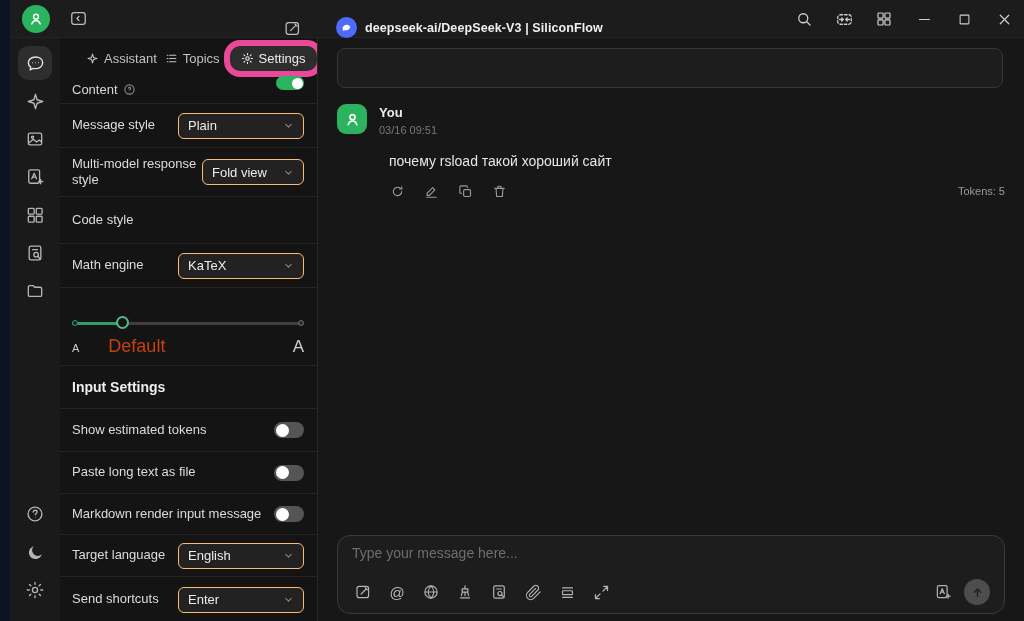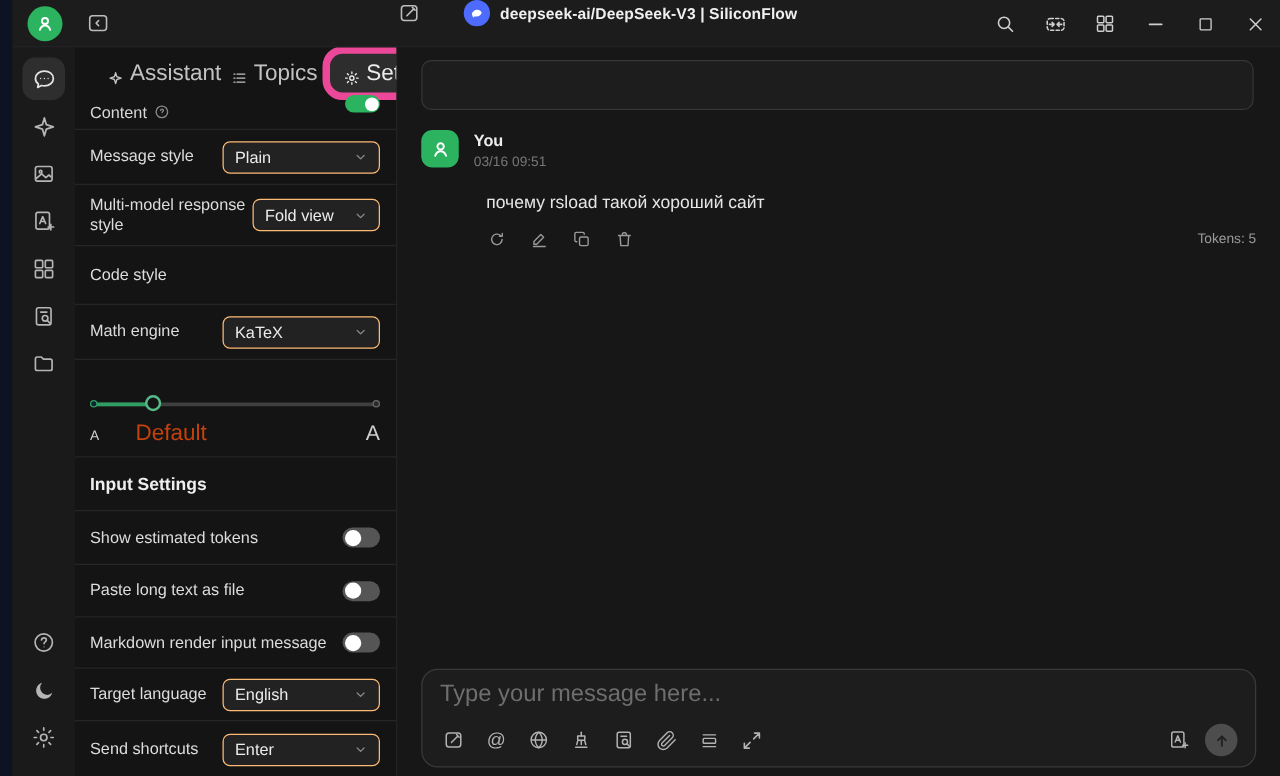"deepseek-ai/DeepSeek-V3 | SiliconFlow" .tb-center { align-items: flex-start -> flex-end; left: 307px -> 272px }
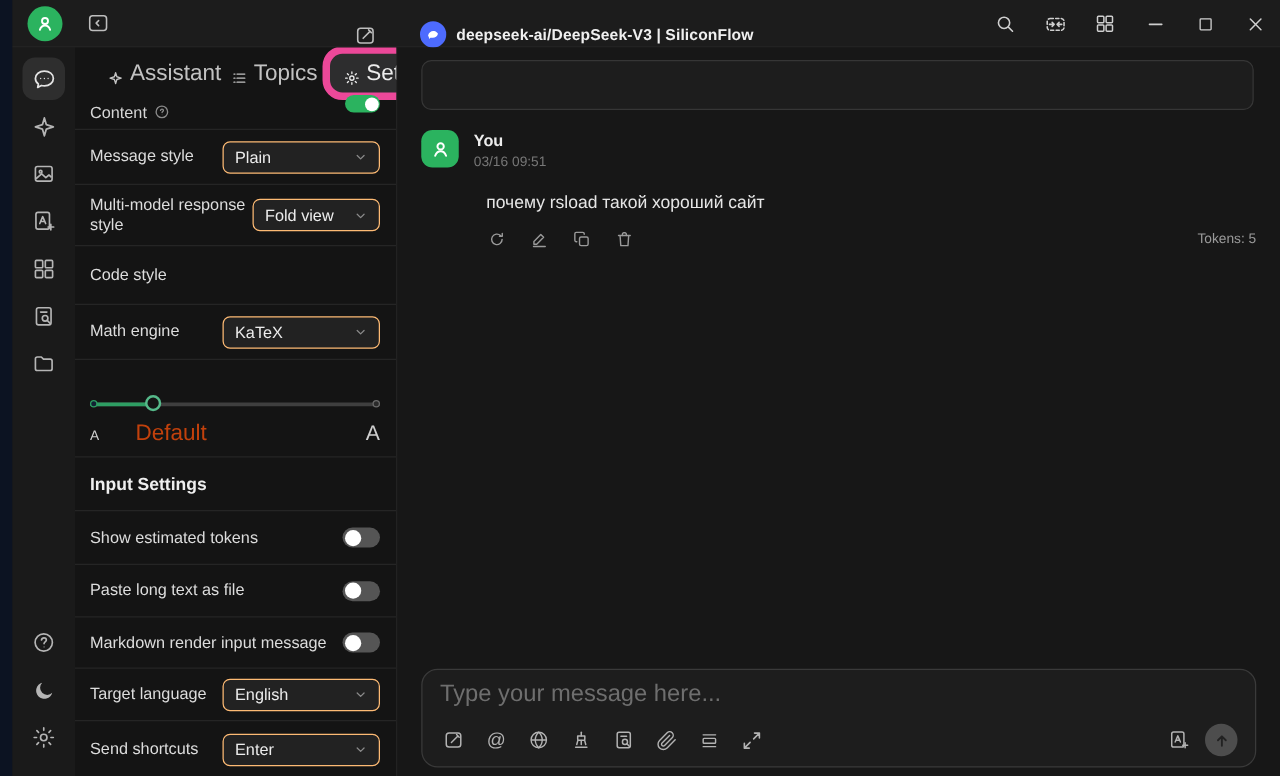"Assistant" .tab { align-items: flex-end -> center; font-size: 18px -> 13px }
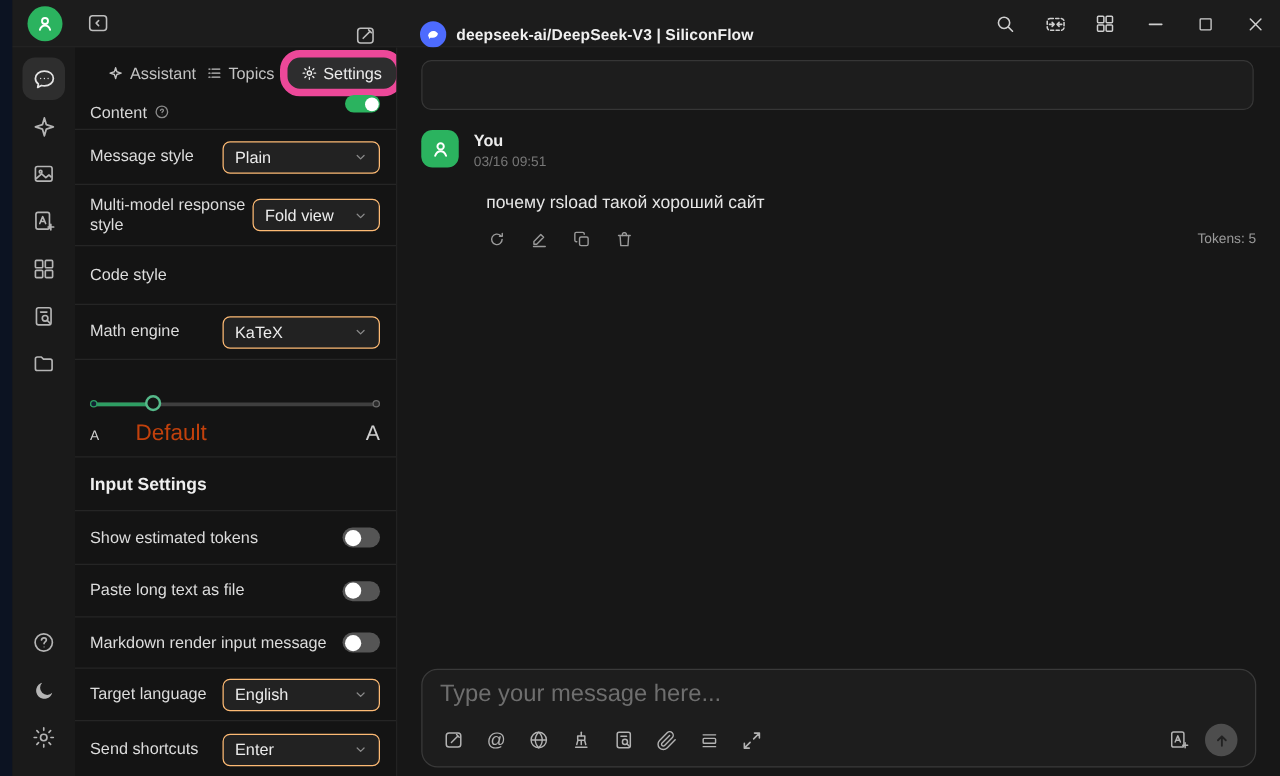"Type your message here..." .composer textarea { font-size: 19px -> 14px }
